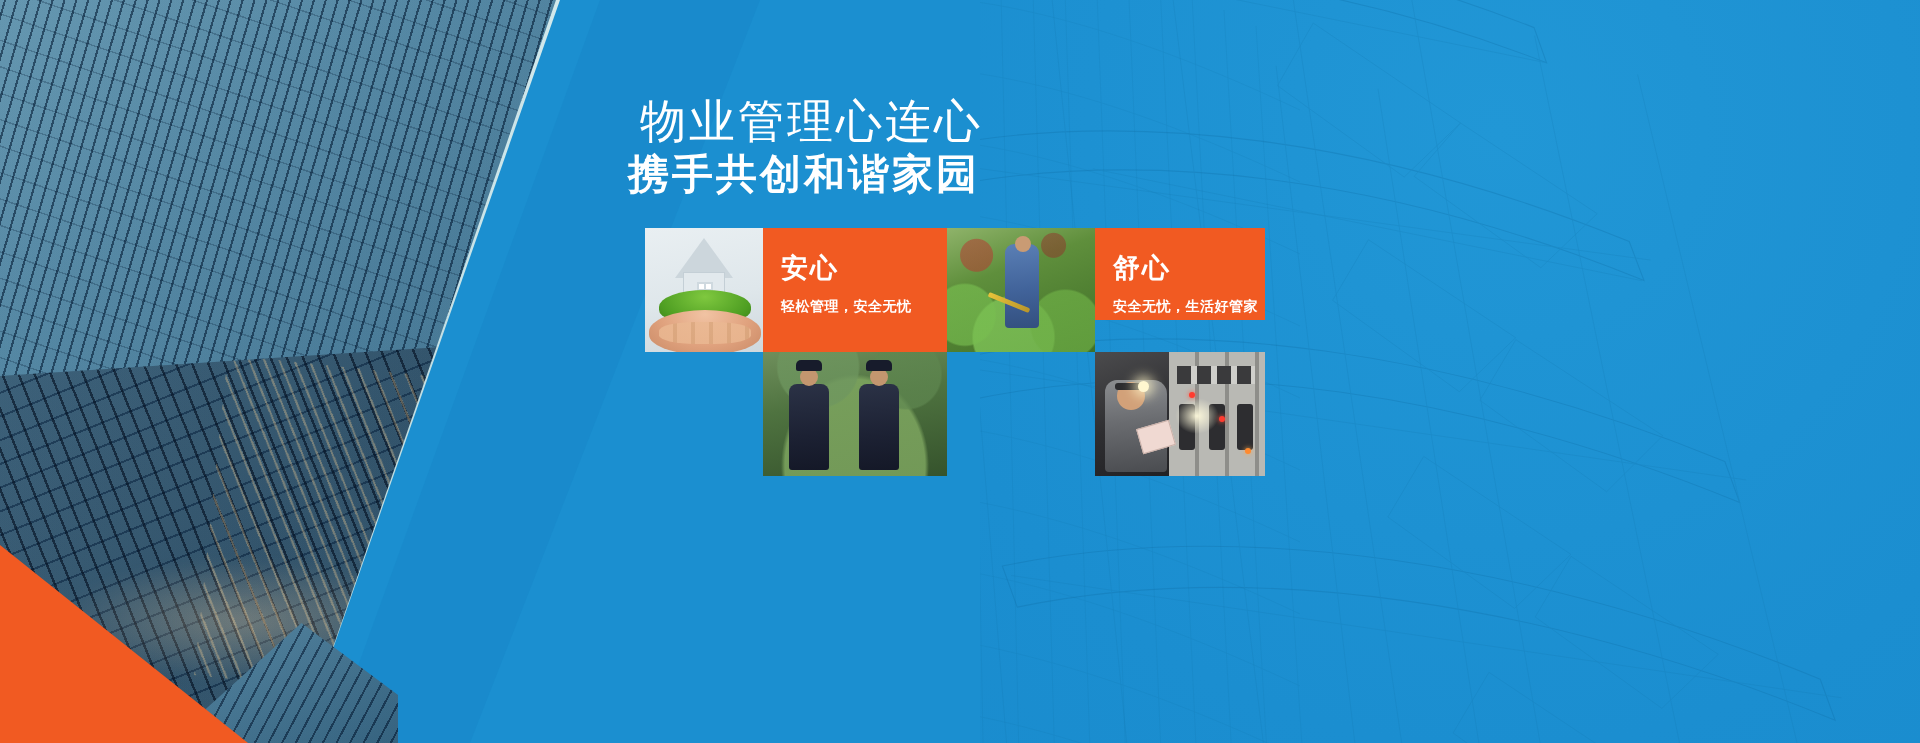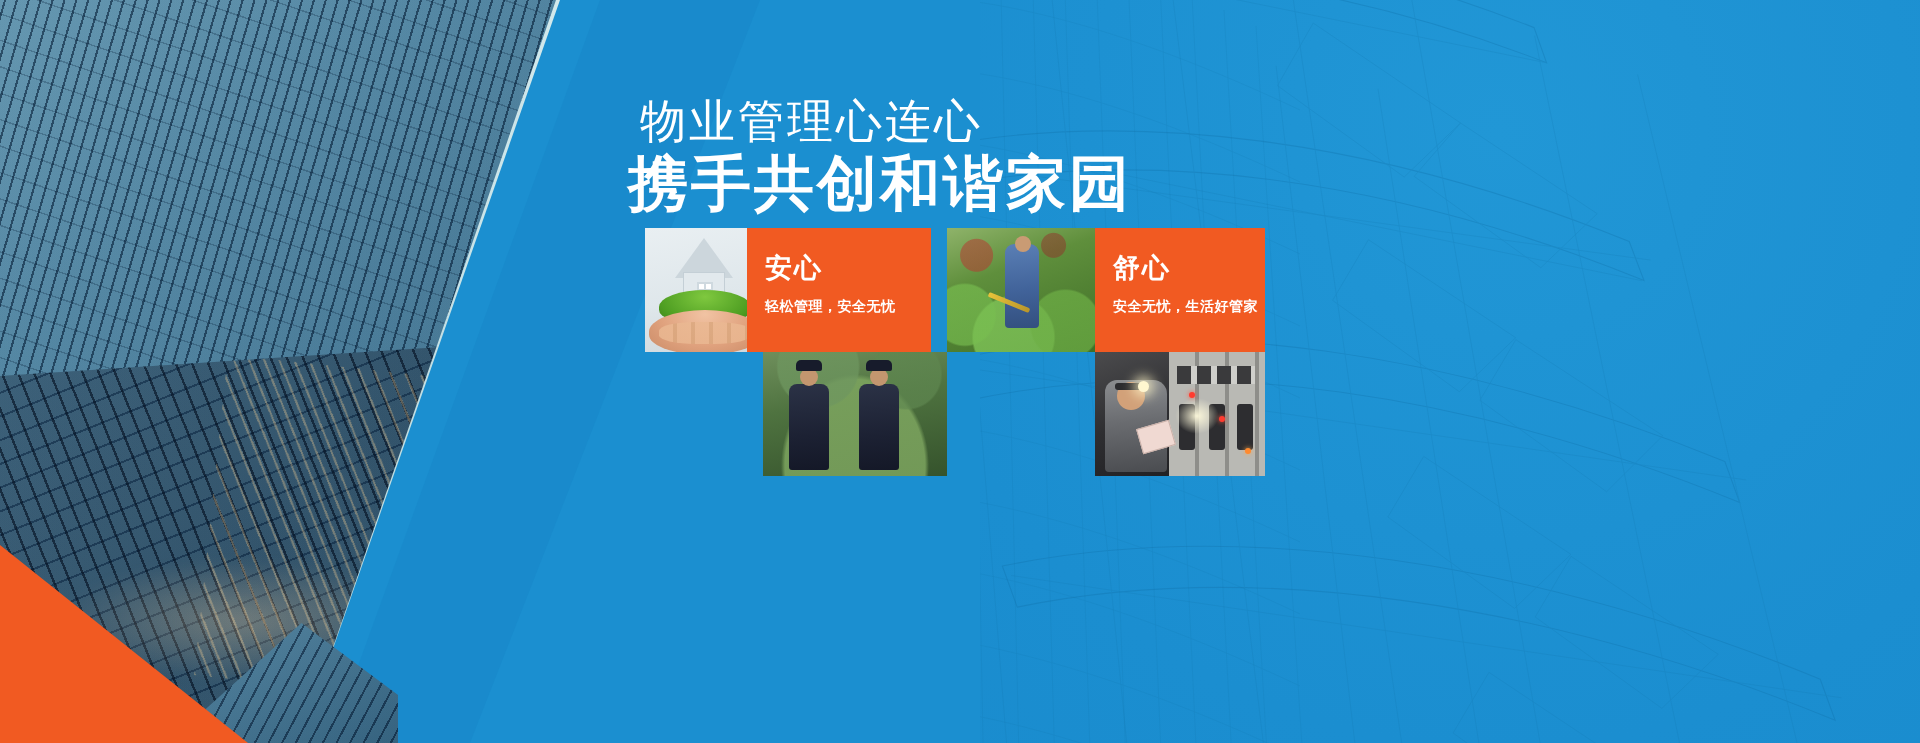"携手共创和谐家园" .headline .line2 { font-size: 60px -> 41px }
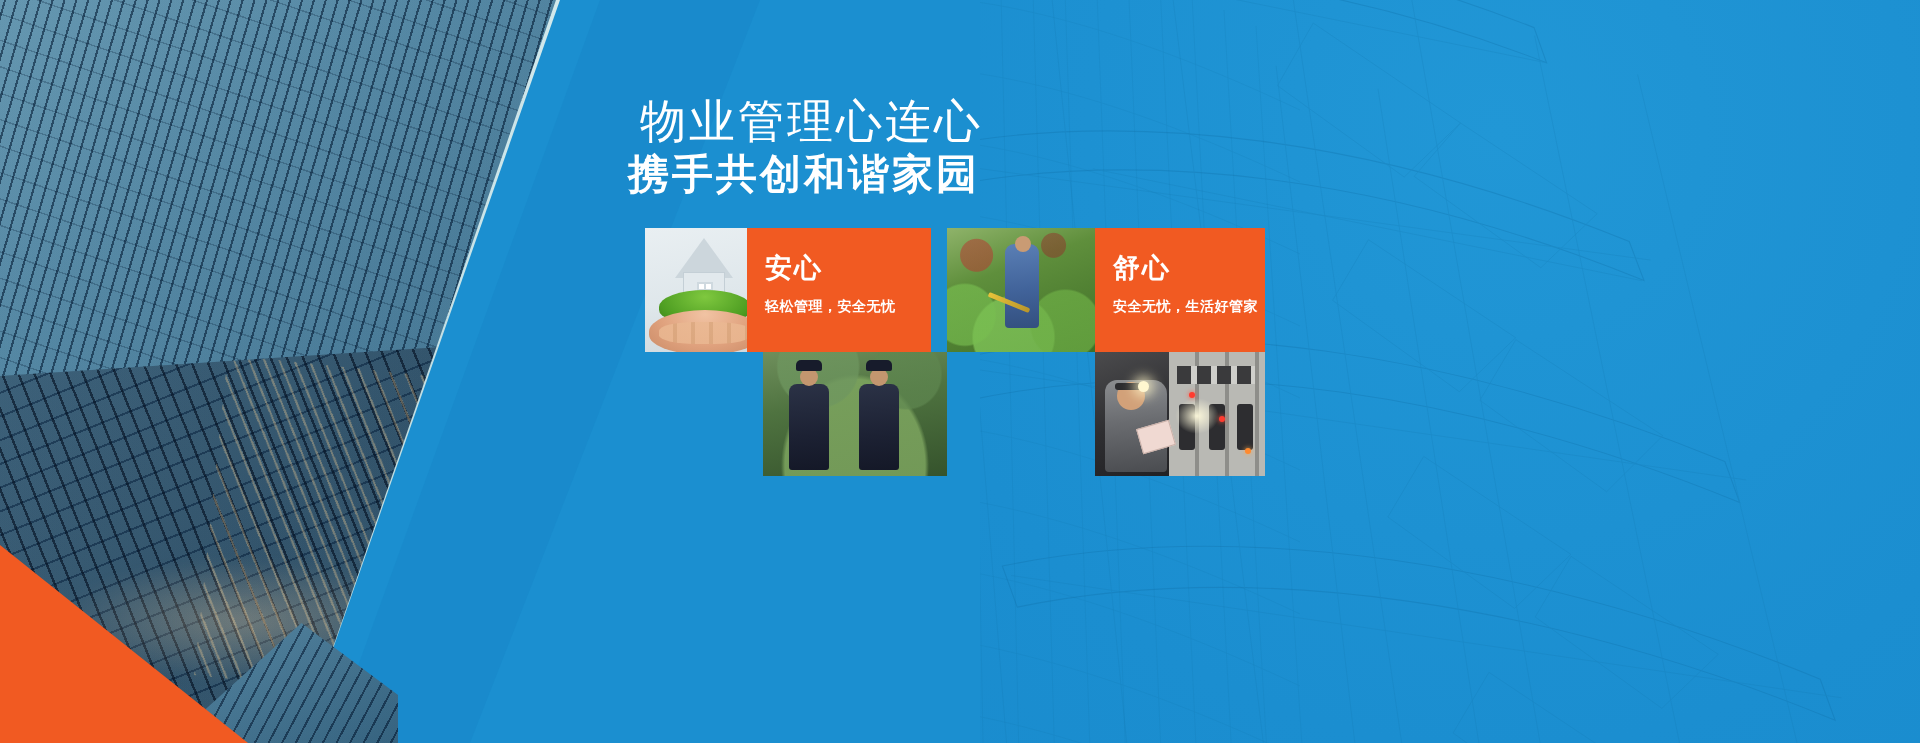"安心" .t-anxin { left: 102px -> 118px }
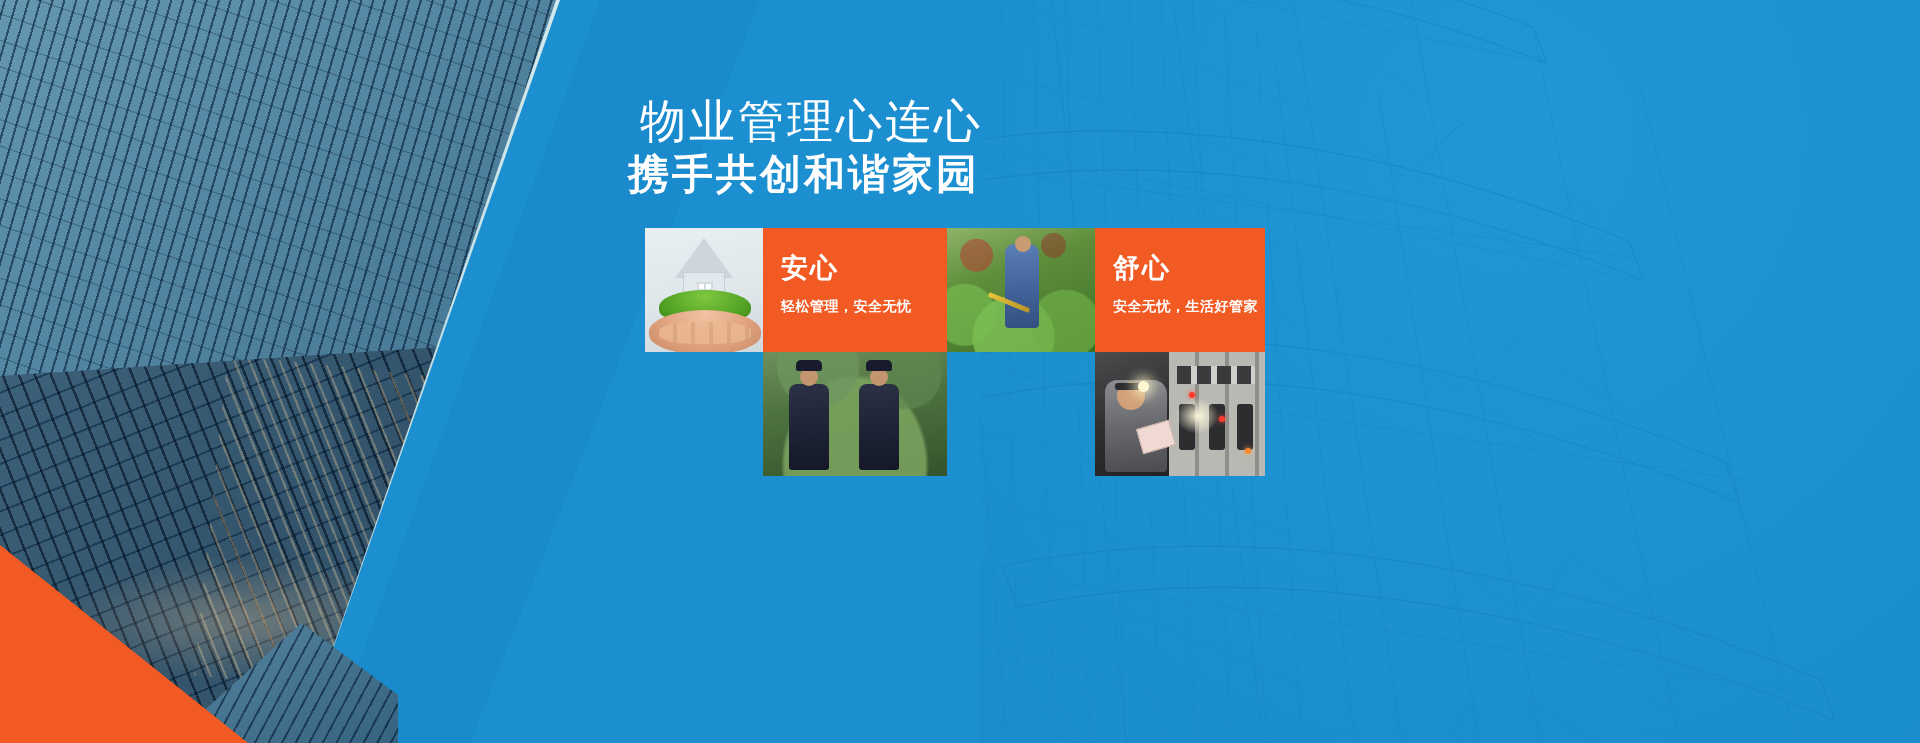"舒心" .t-shuxin { height: 124px -> 92px }
